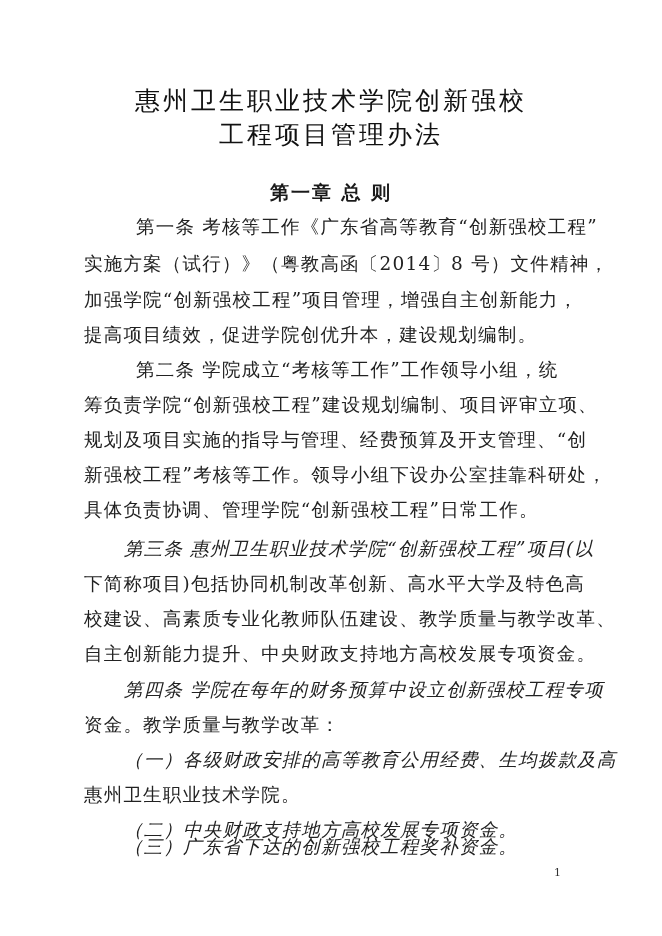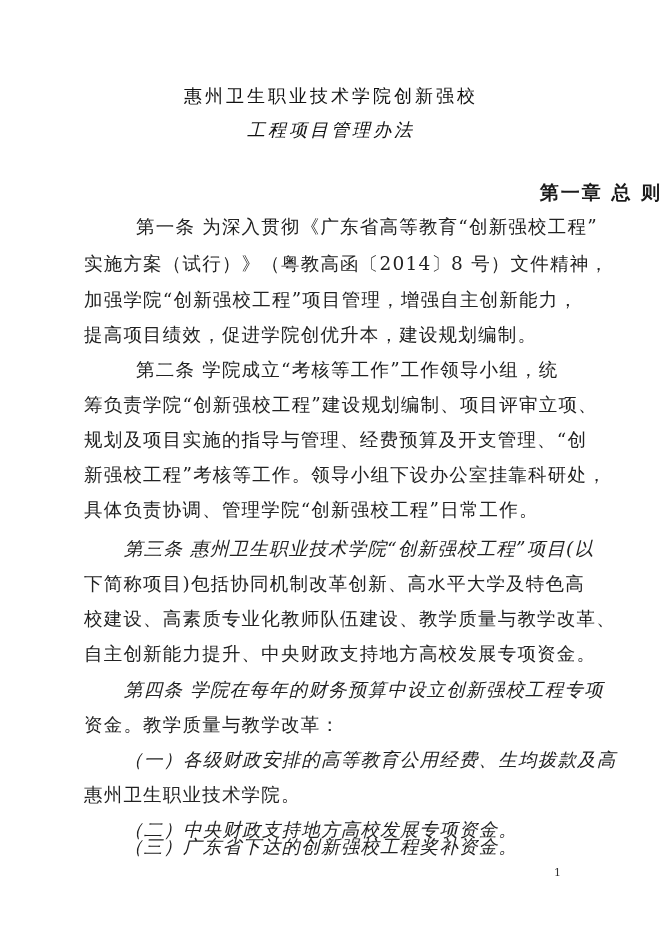"惠州卫生职业技术学院创新强校" .title { font-size: 18px -> 25px }
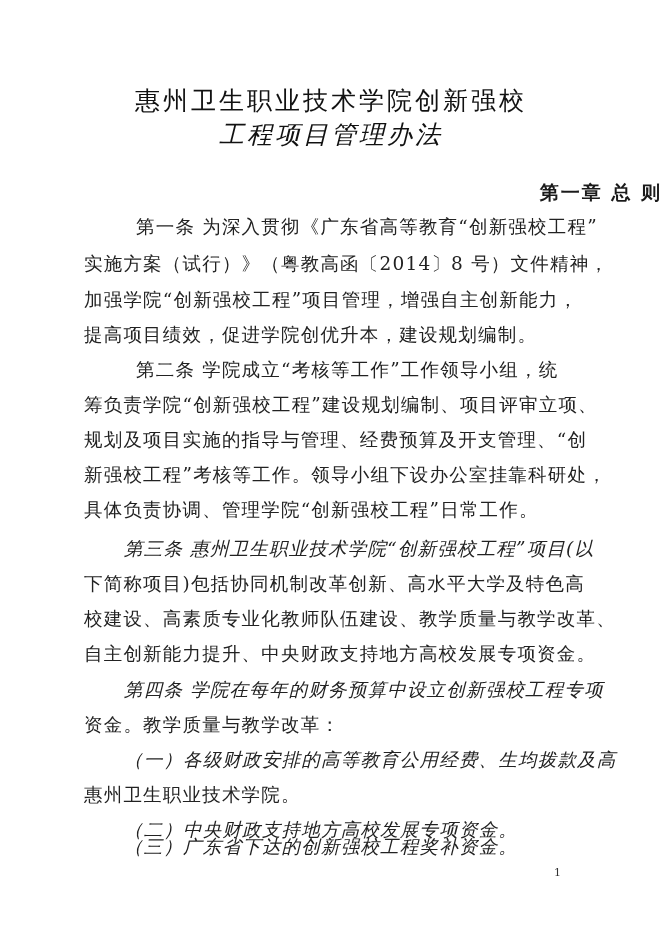"工程项目管理办法" .t2 { font-style: italic -> none }
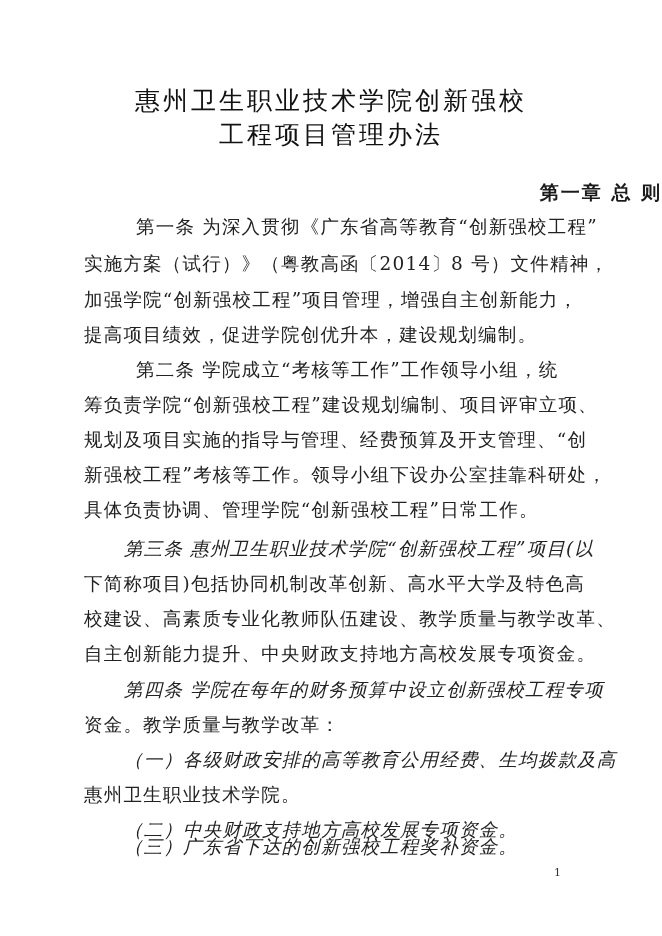"第一章 总 则" .chapter { text-align: right -> center }
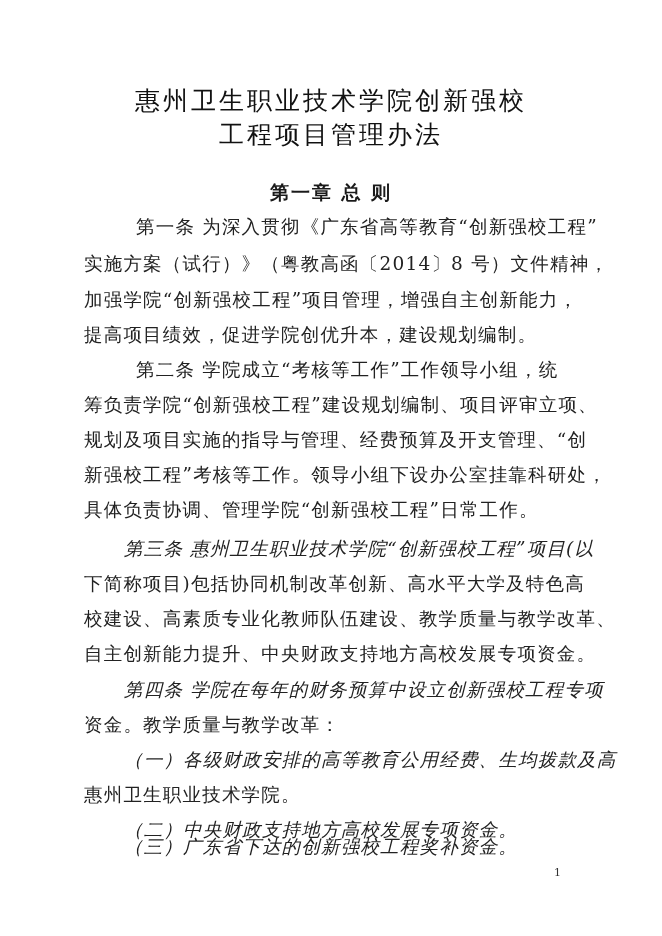"第一条 为深入贯彻《广东省高等教育“创新强校工程”" div.line { text: 为深入贯彻 -> 考核等工作 }
